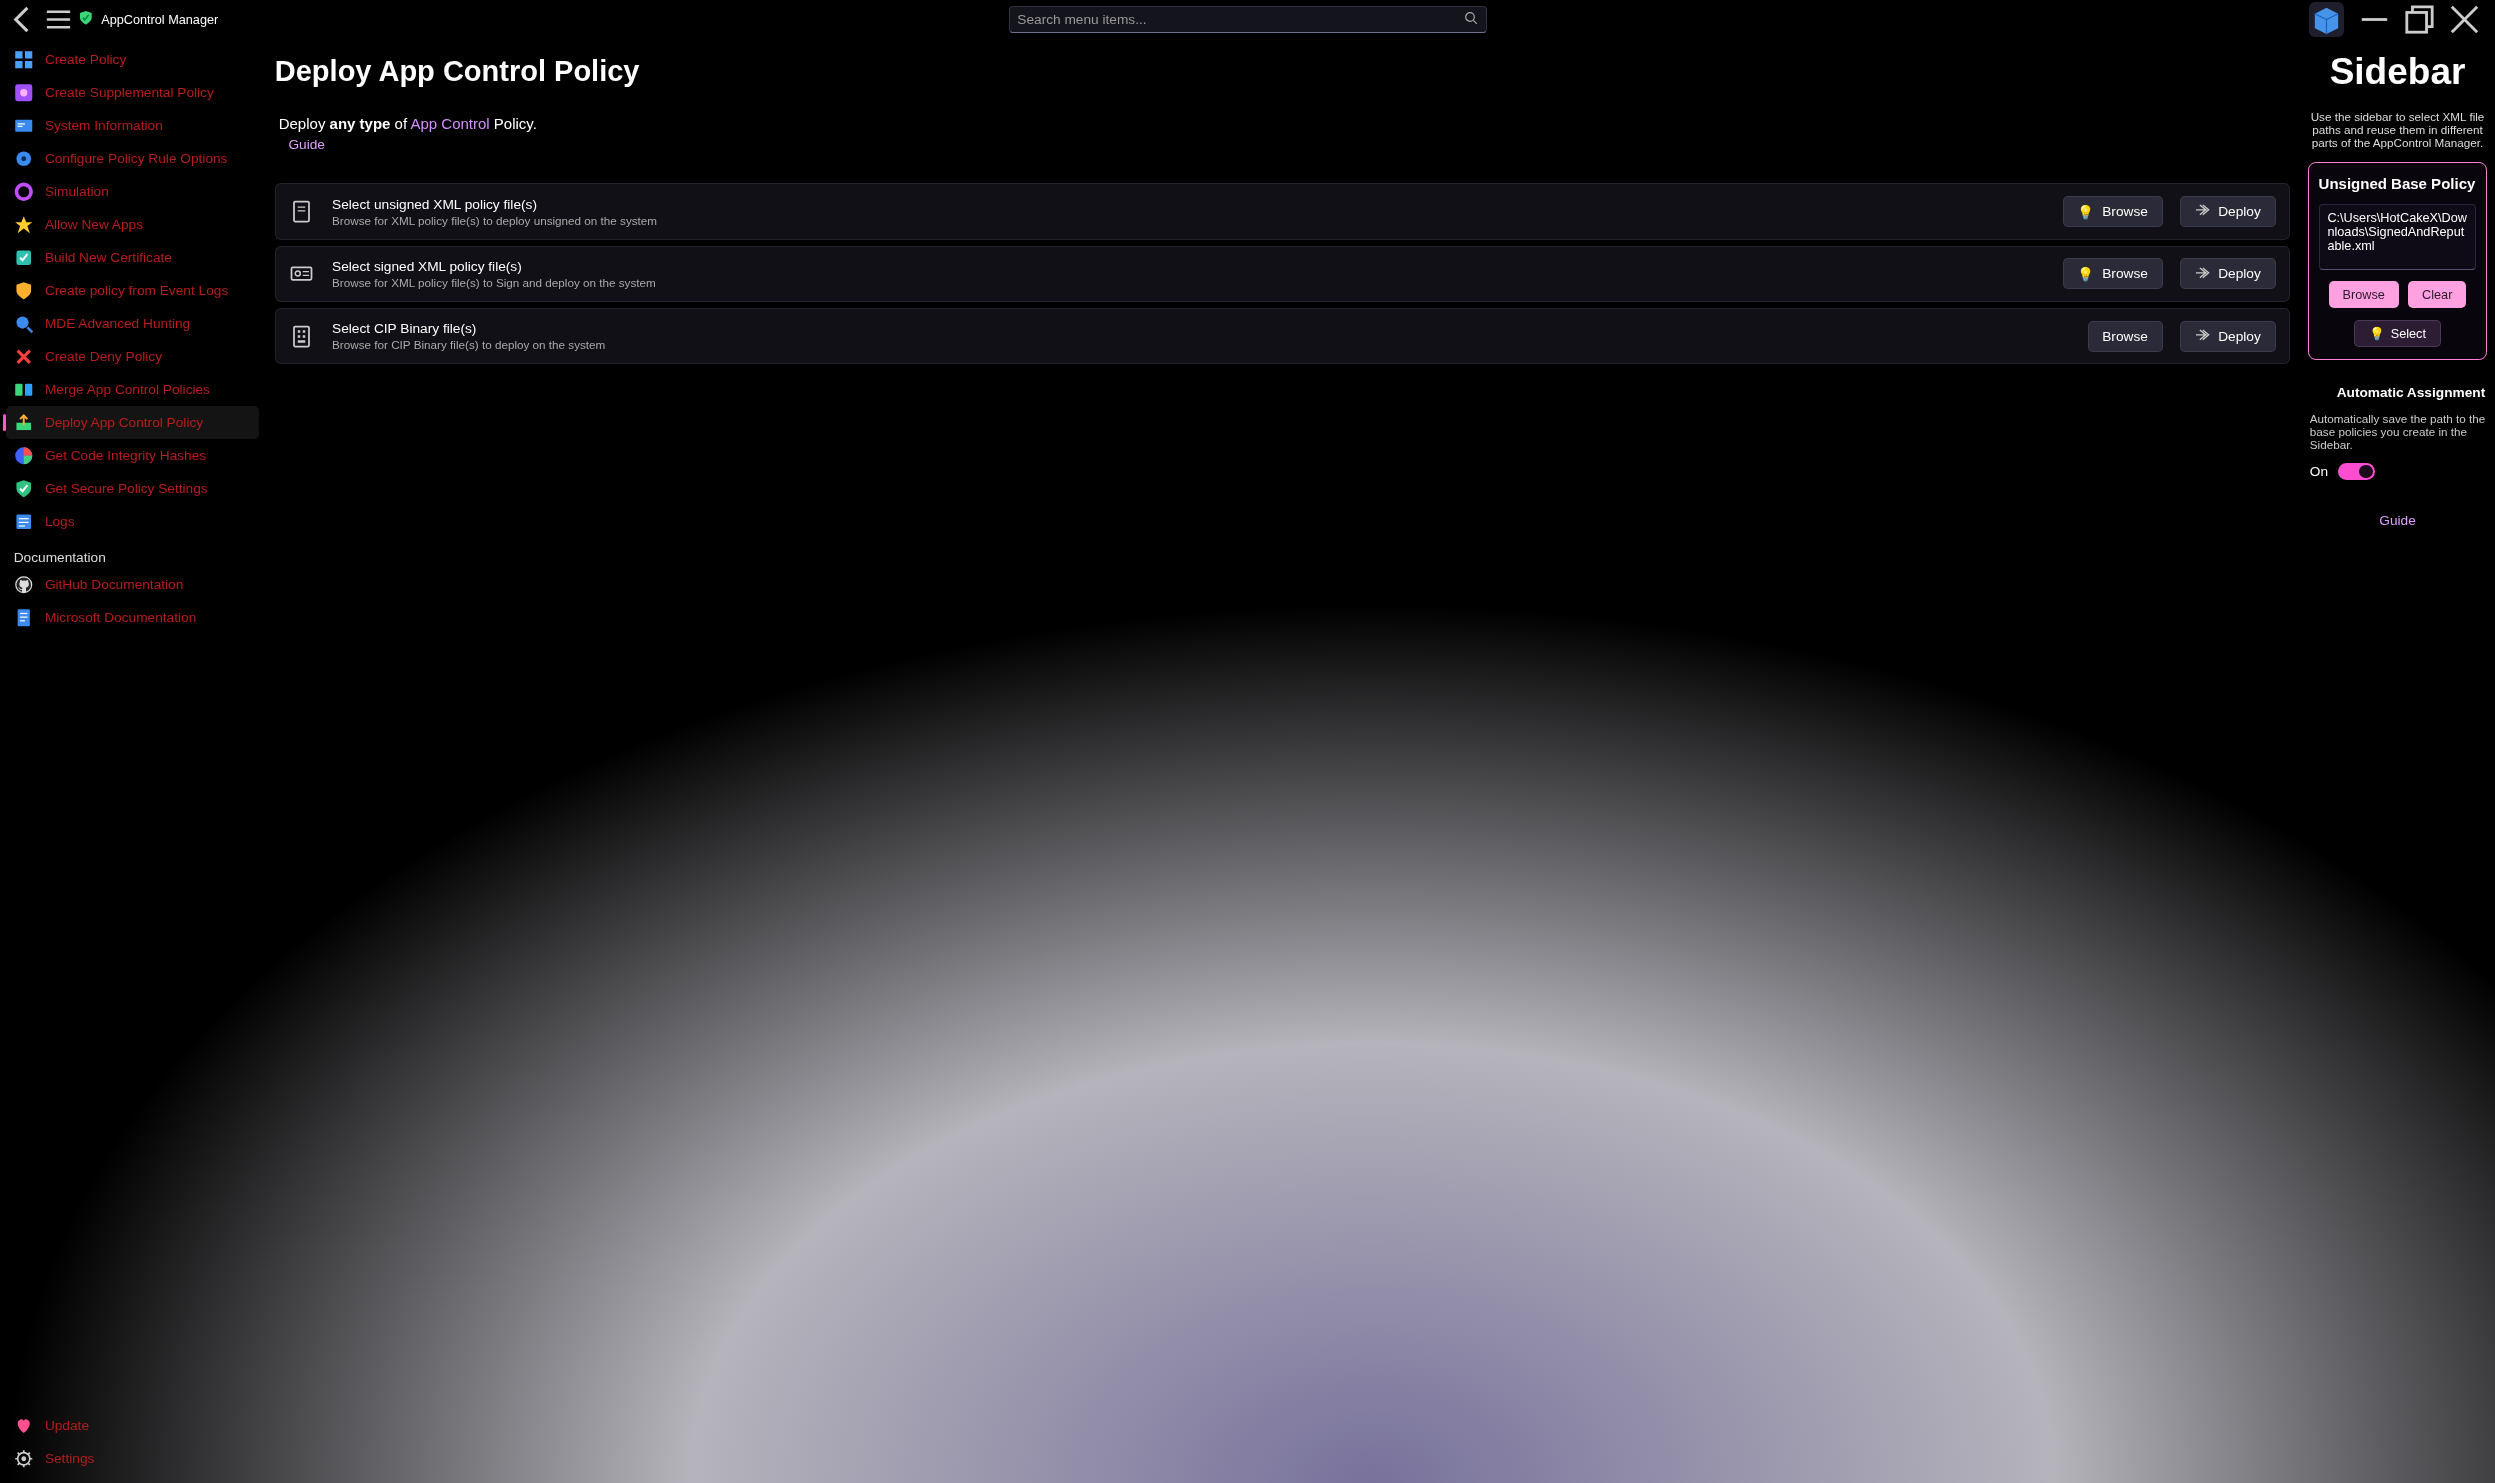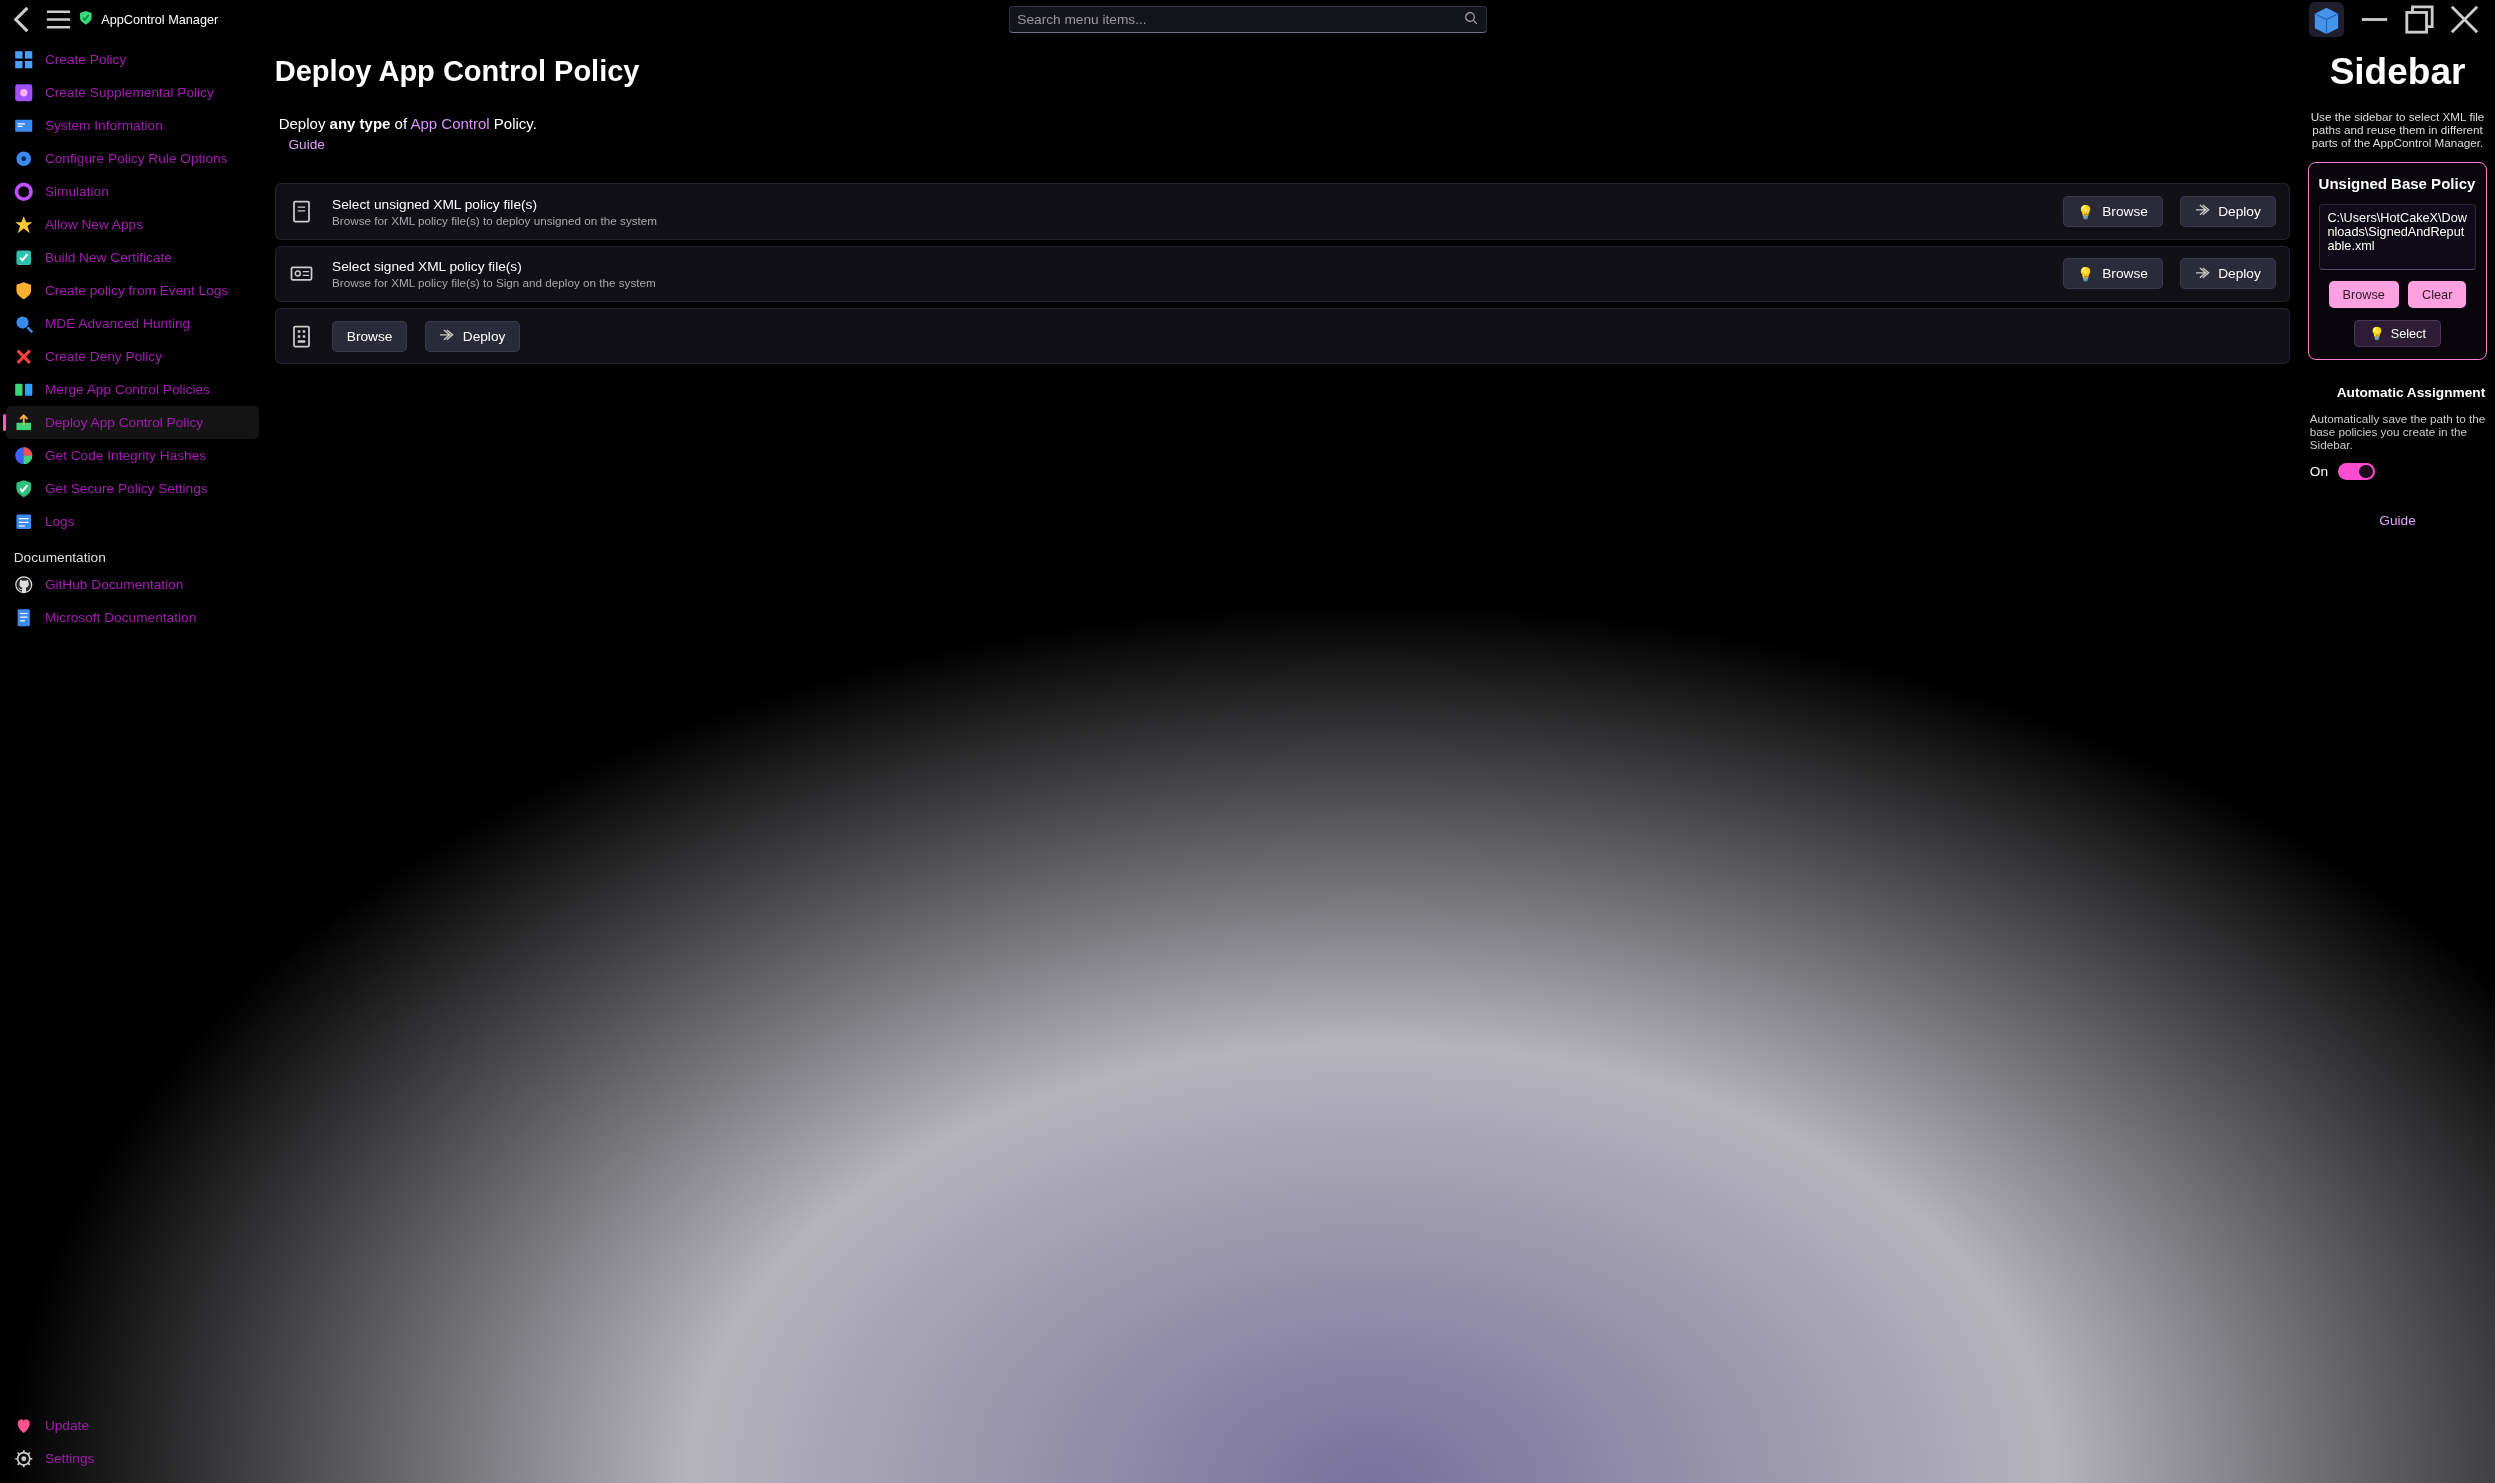"Create Policy" .nav-item { color: #a21caf -> #b91c1c }
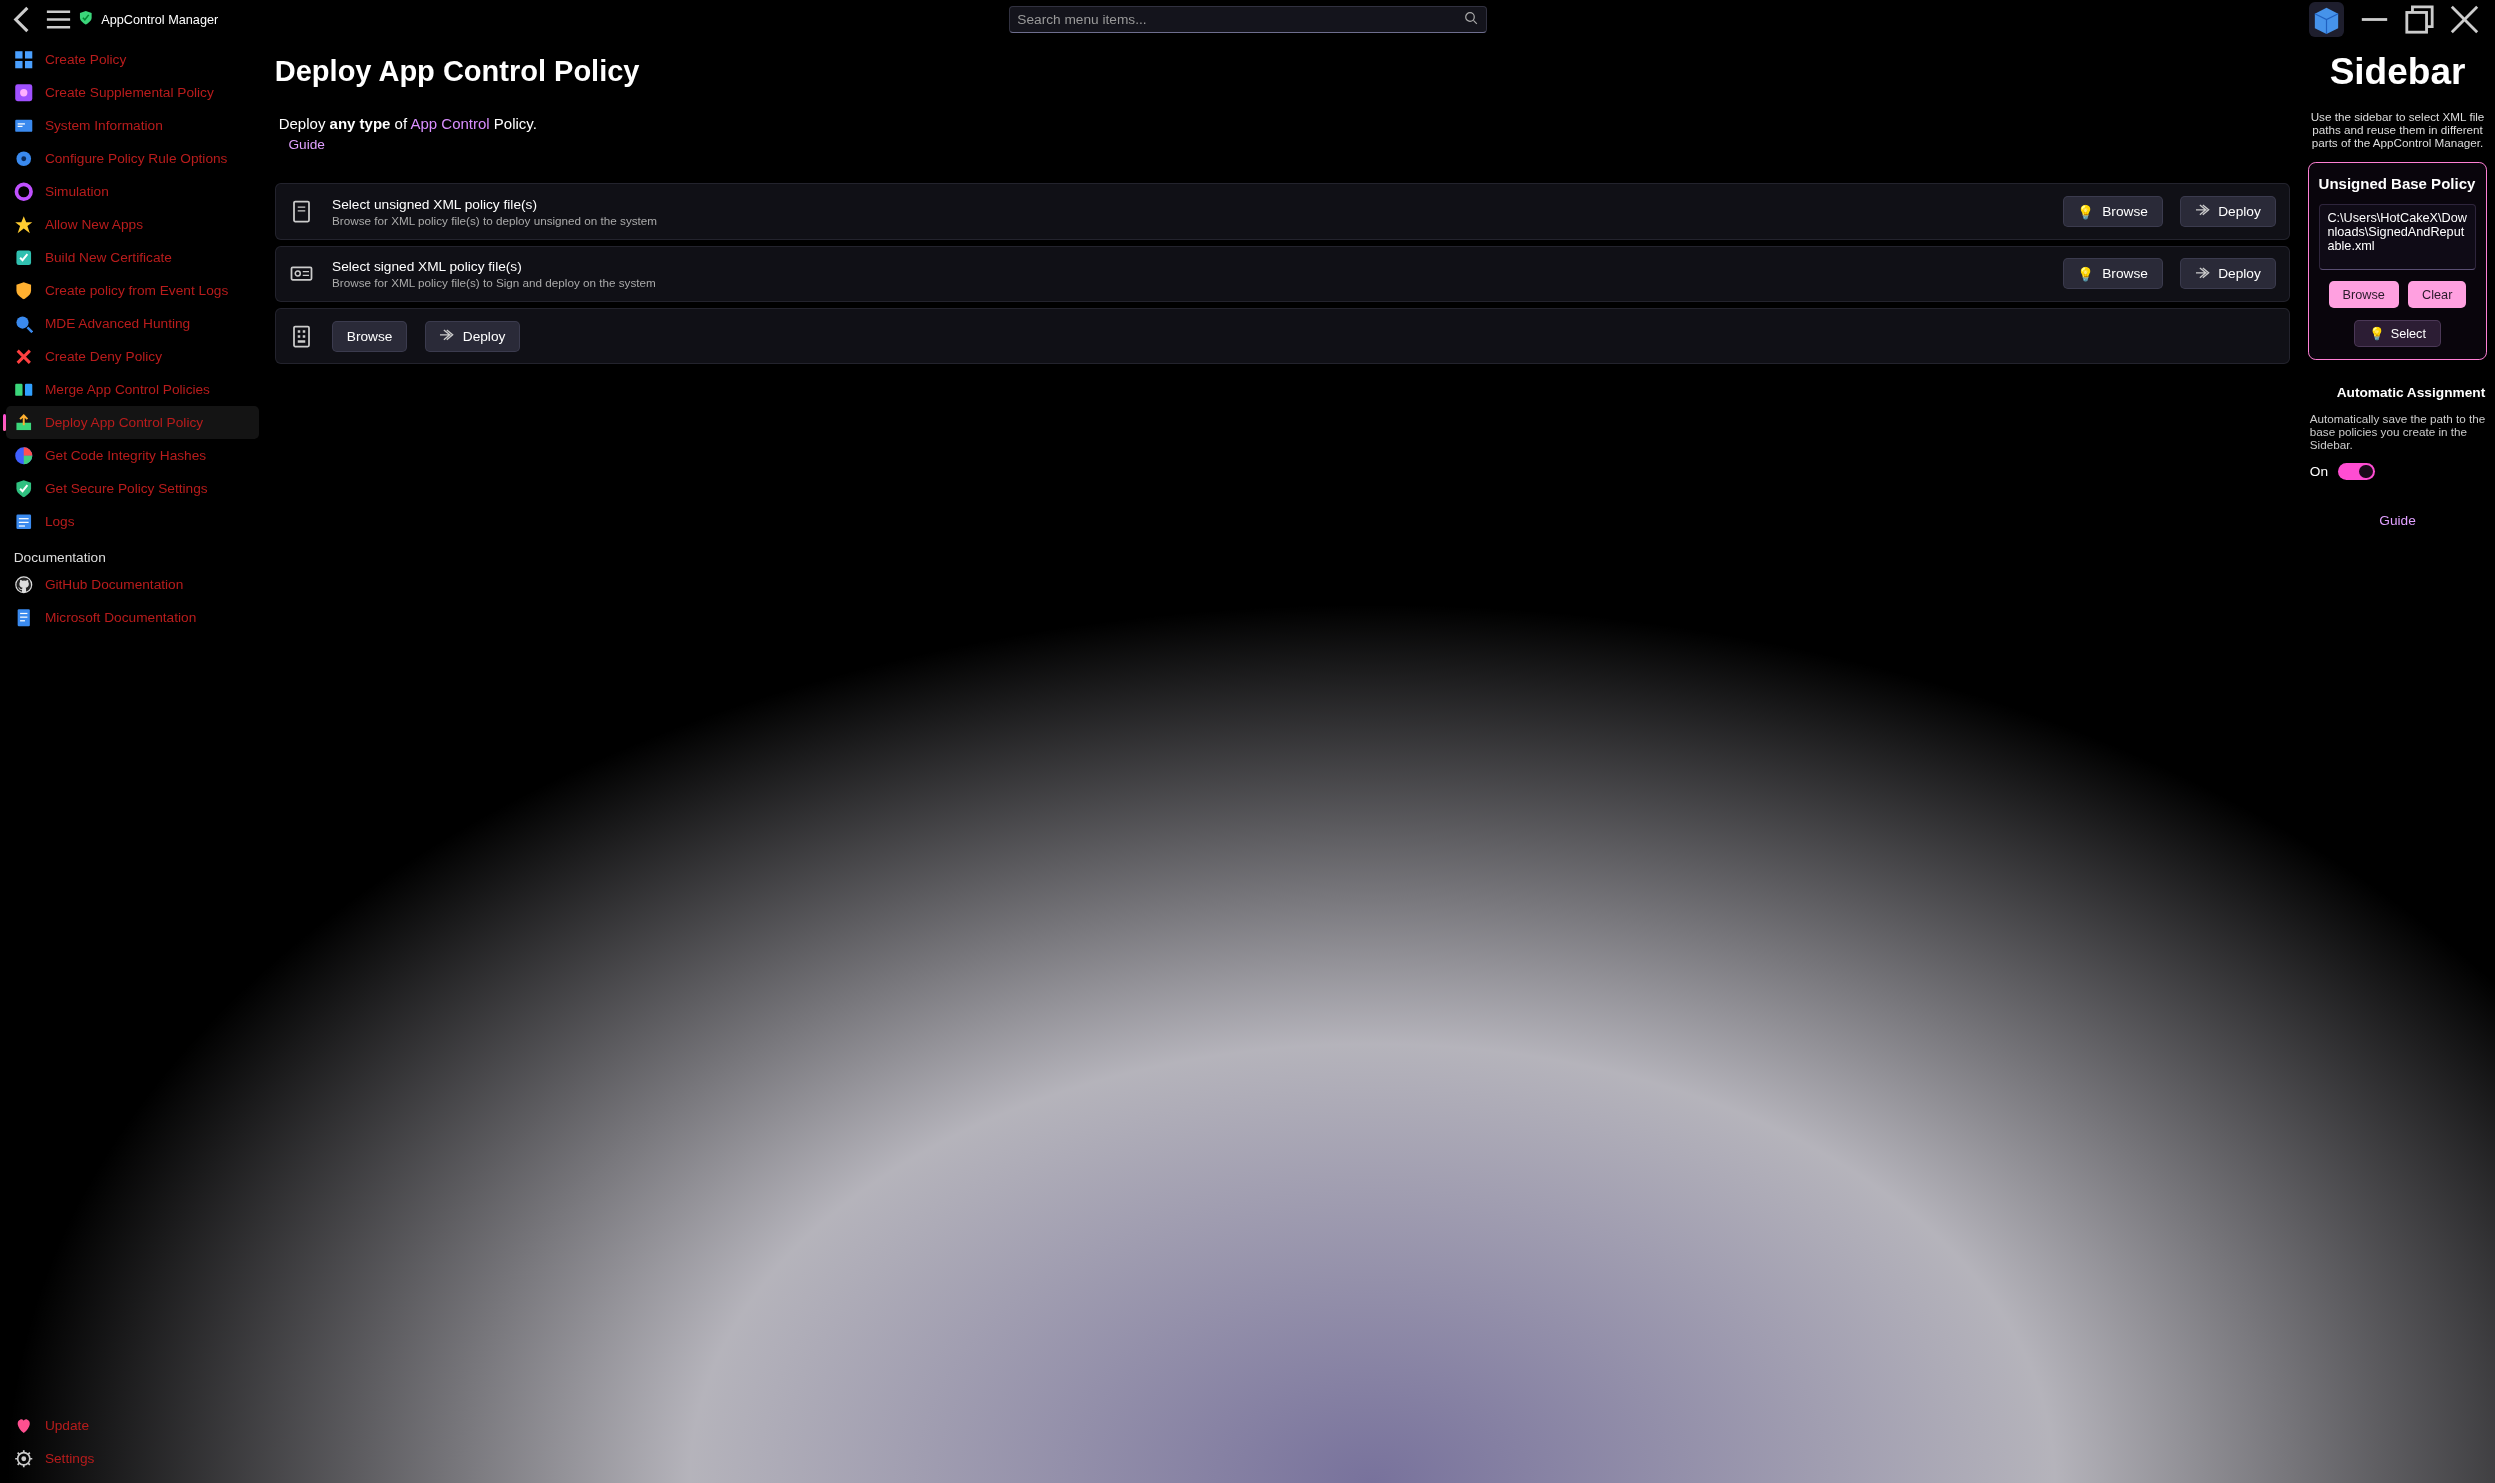"Select CIP Binary file(s)" div.card-text { html: none -> <div> <div>Select CIP Binary file(s)</div> <div>Browse for CIP Binary file(s) to deploy on the system</div> </div> }
